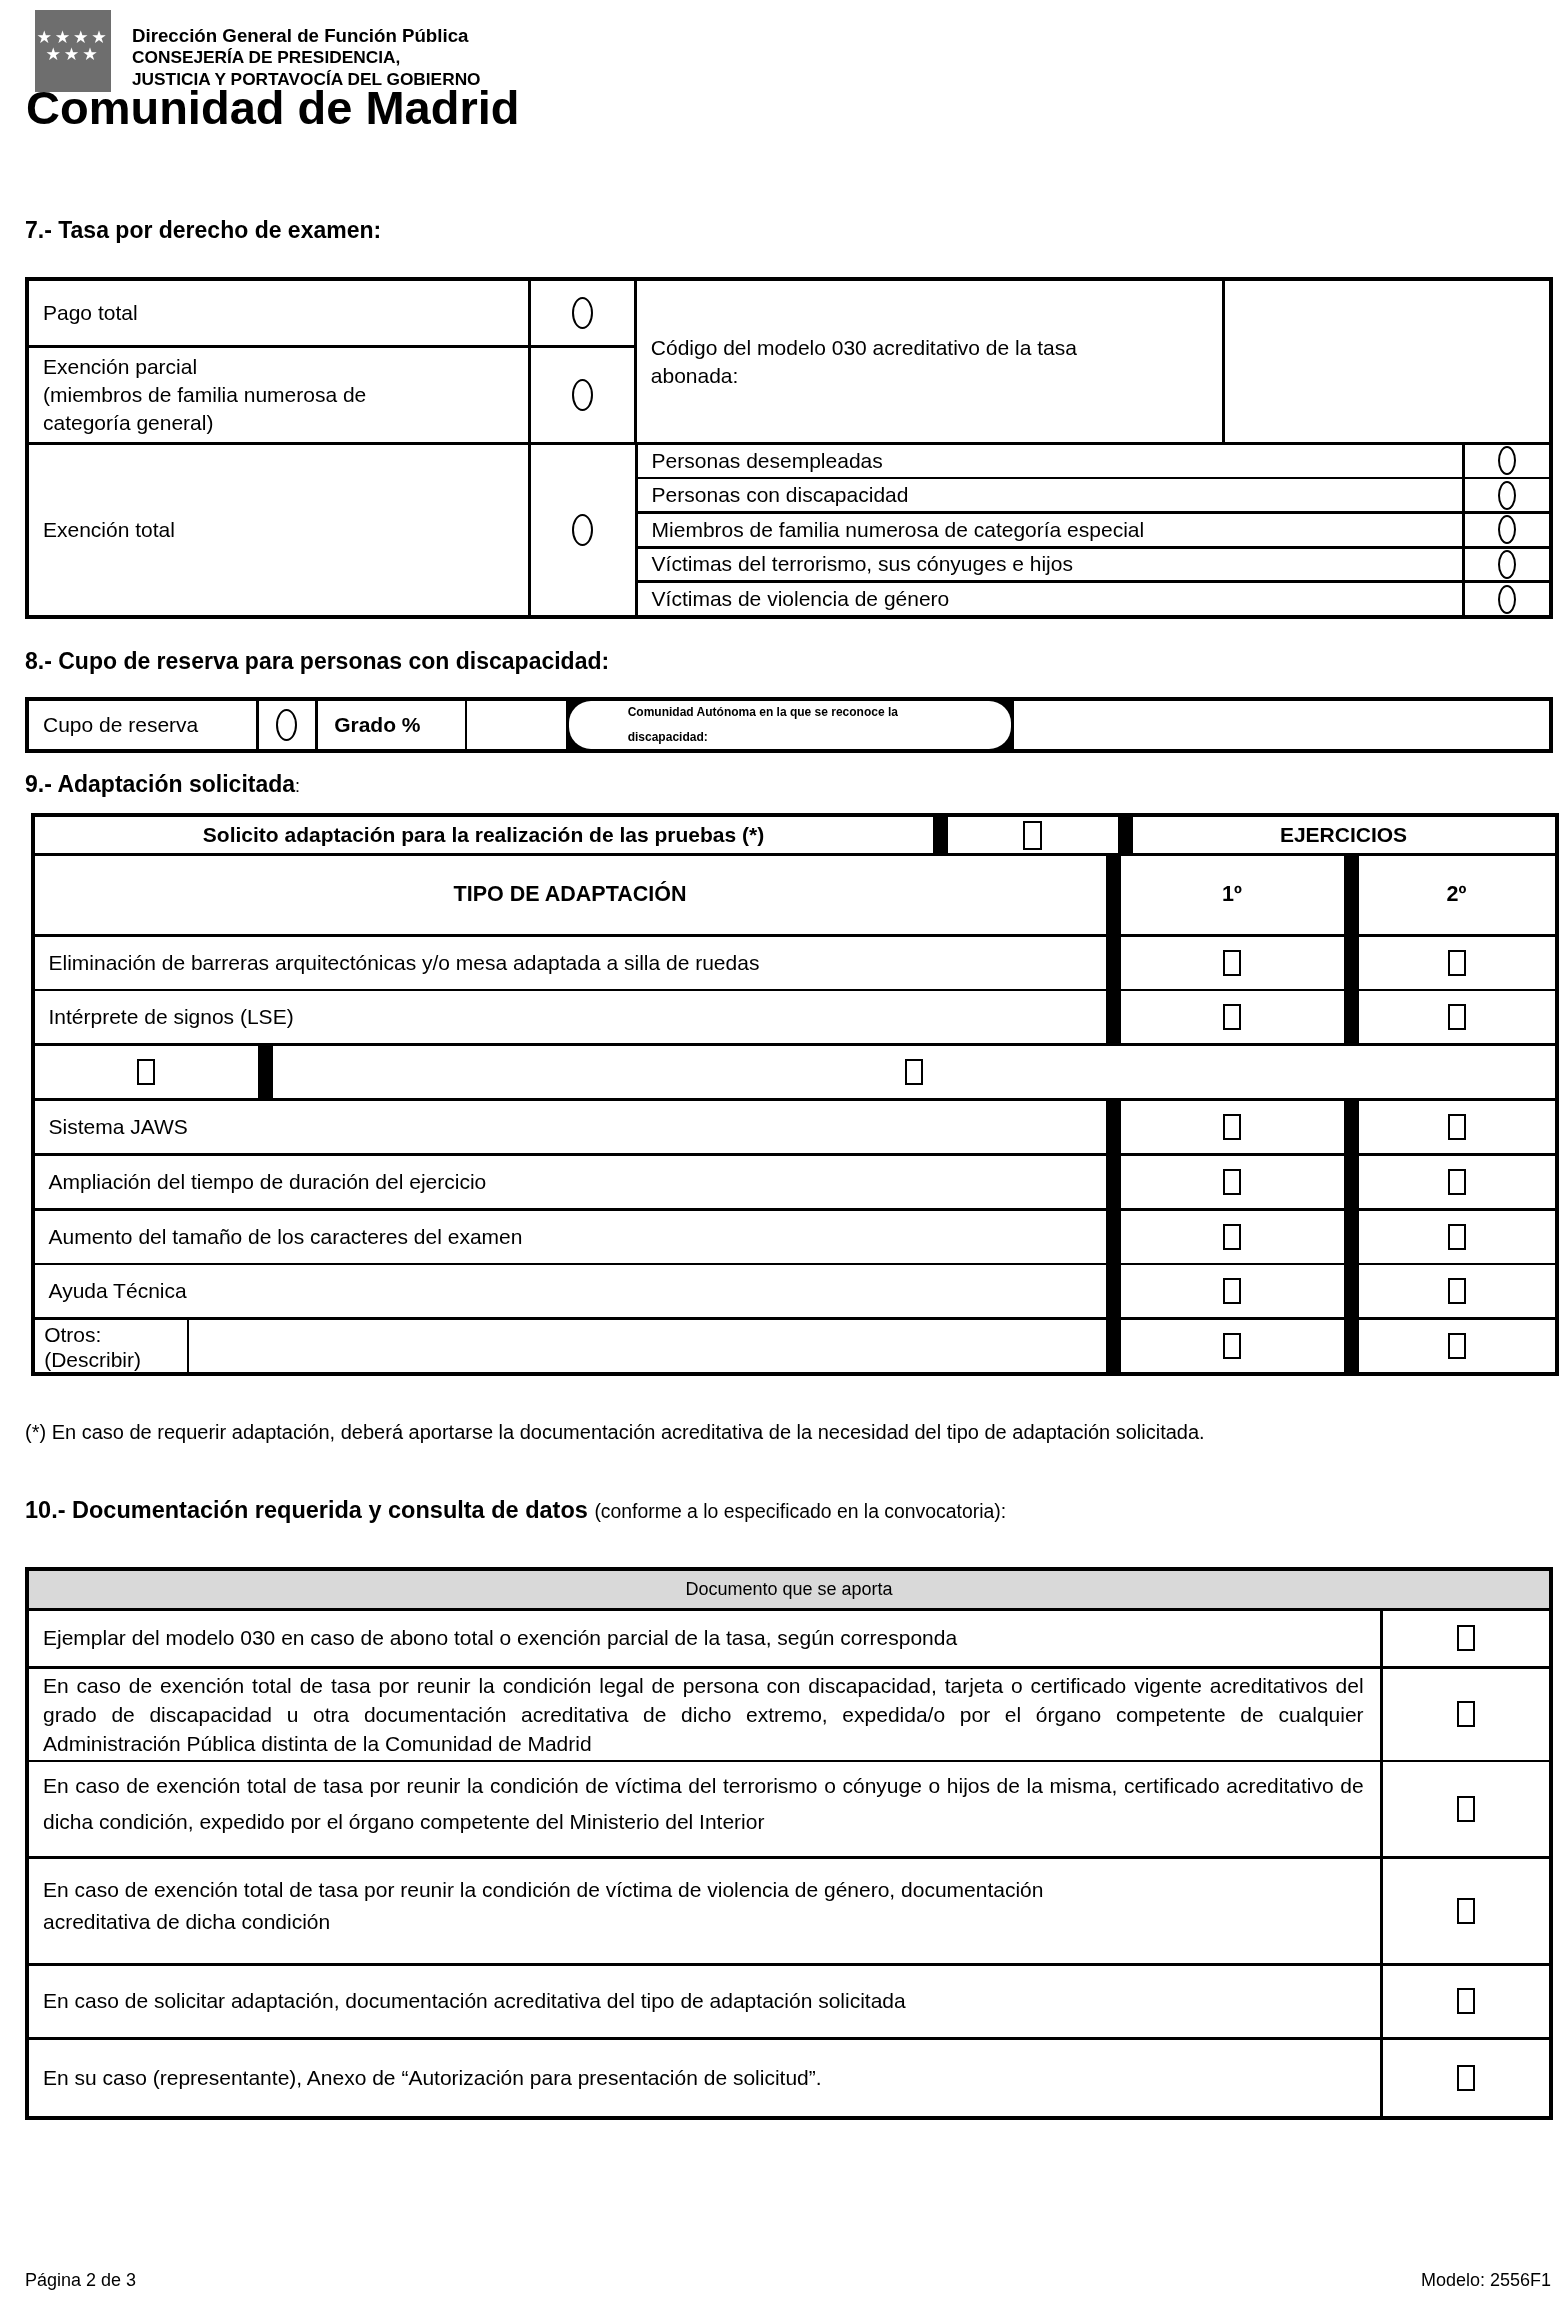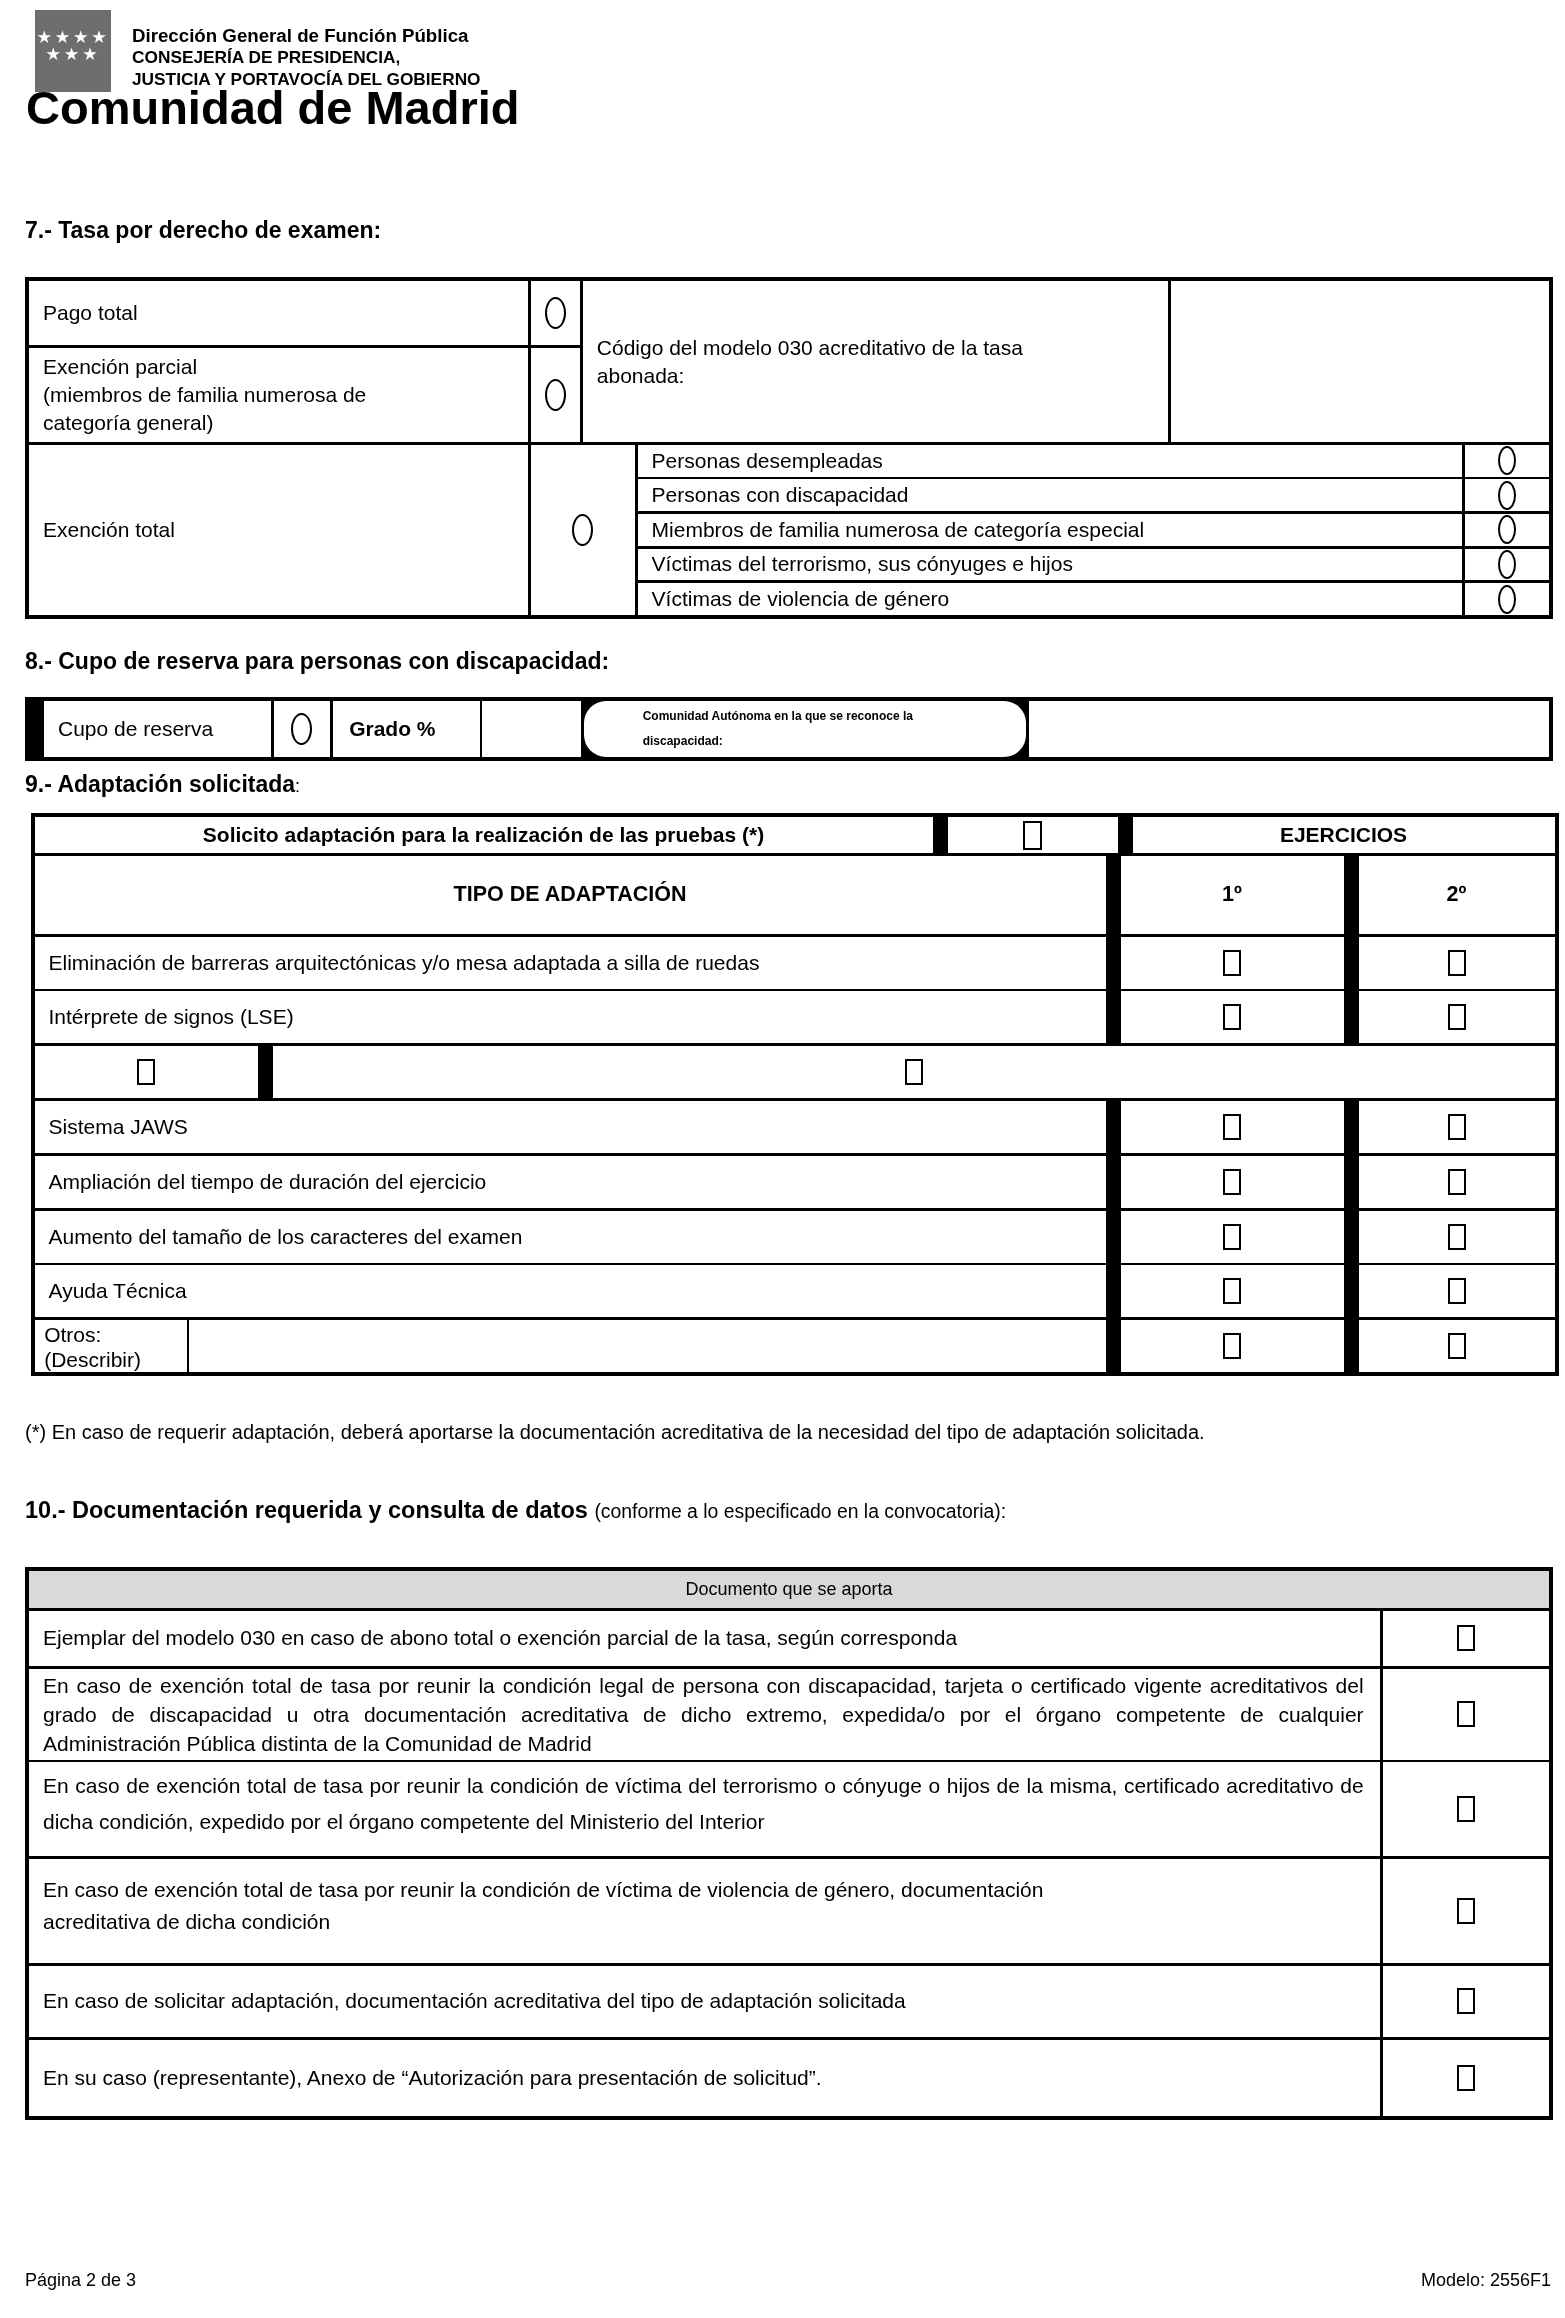"Pago total" .t7-left { width: 551px -> 605px }
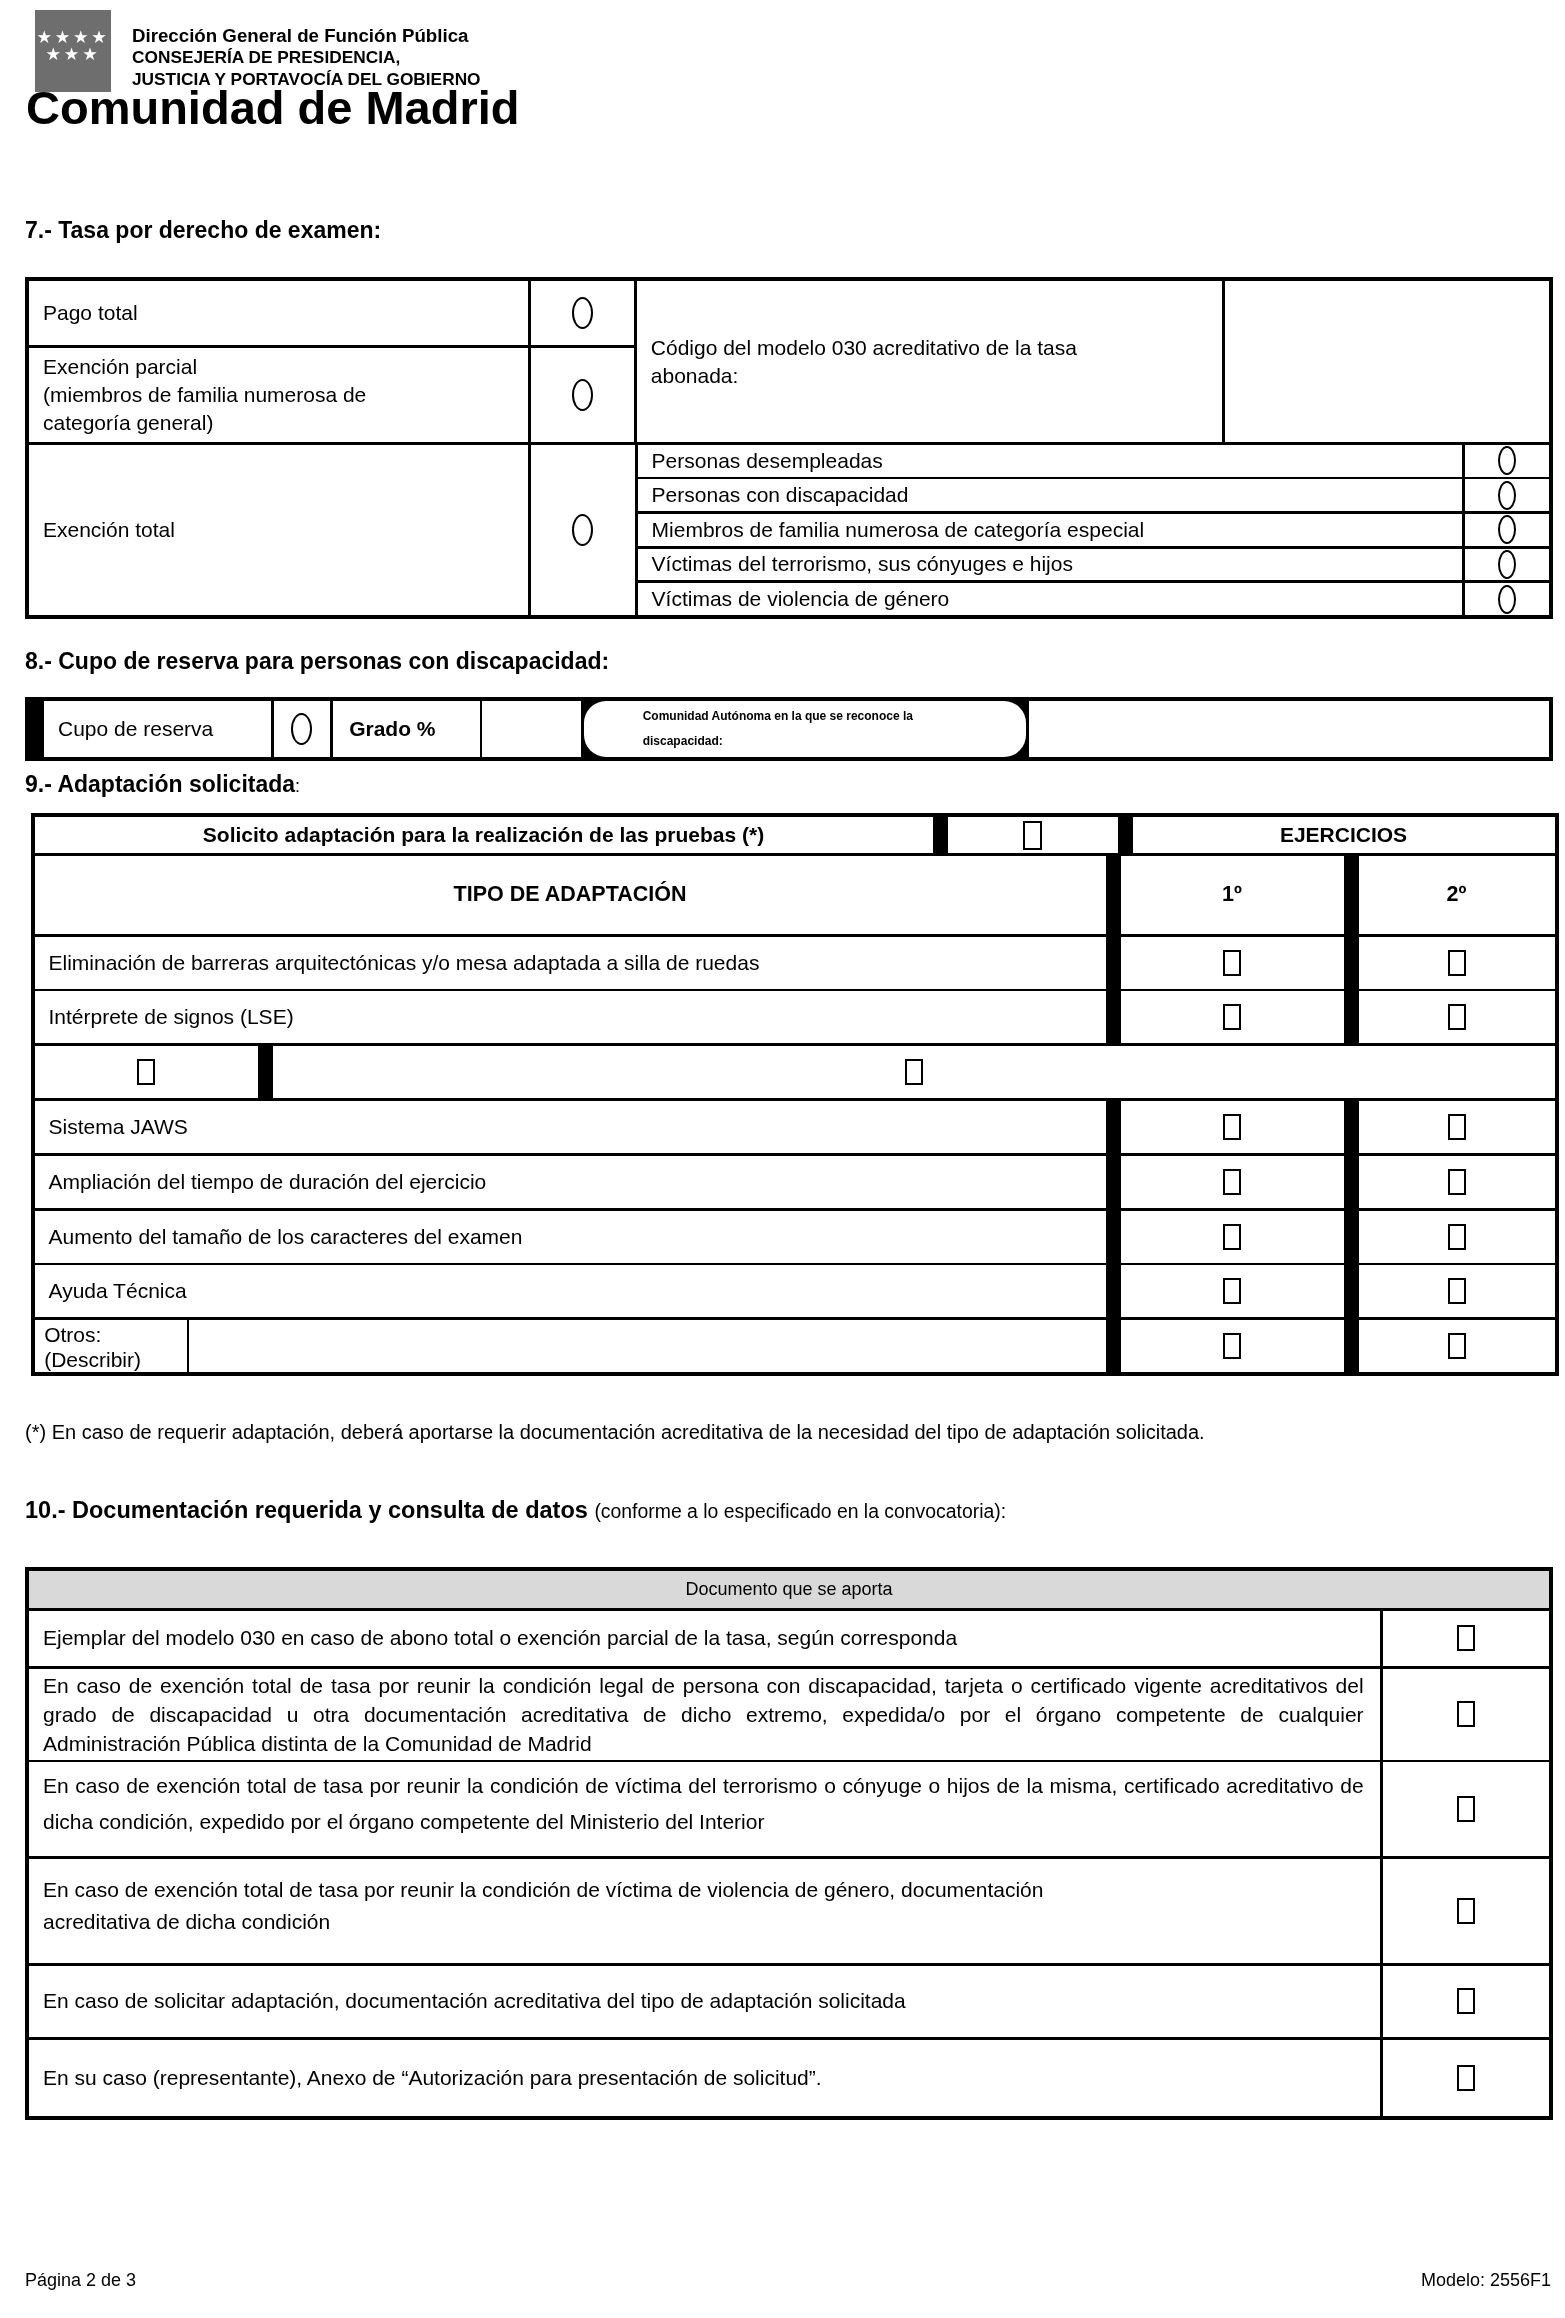"Cupo de reserva" .t8 { height: 64px -> 56px; padding-left: 15px -> none }
